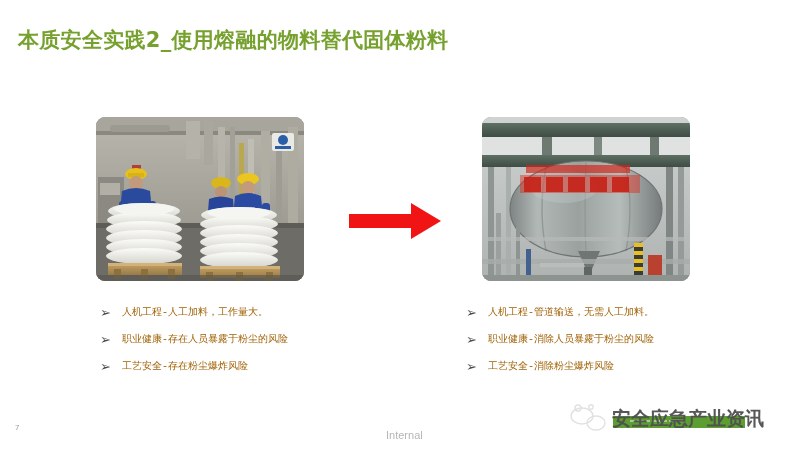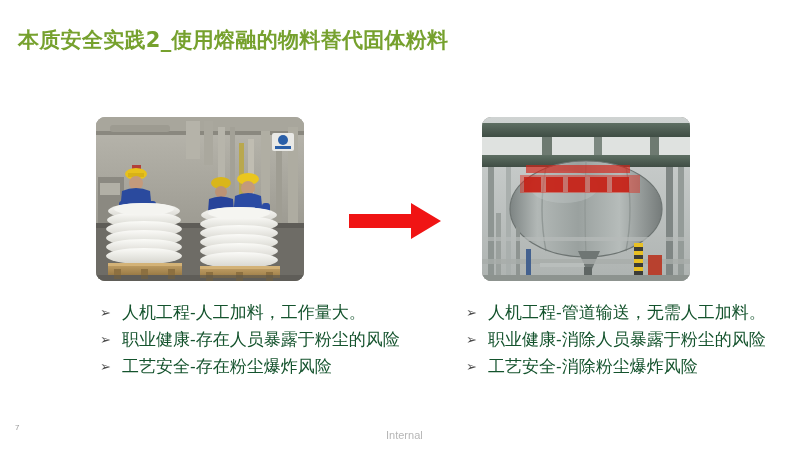"人机工程-人工加料，工作量大。" .bullet-text { color: #14532d -> #a16207; font-family: Liberation Sans, sans-serif -> Liberation Mono, monospace; font-size: 17px -> 10px }
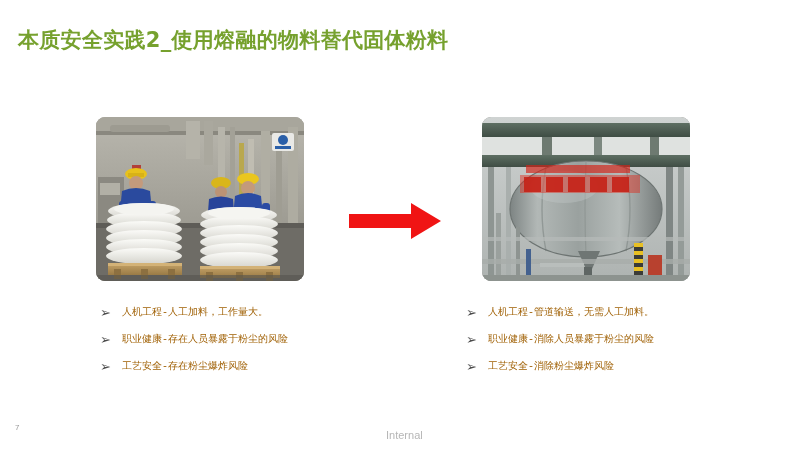"安全应急产业资讯" div { html: none -> <div> <svg> <g> <ellipse></ellipse> <ellipse></ellipse> <circle></circle> <circle></circle> </g> <rect></rect> <g> <rect></rect> <rect></rect> <rect></rect> <rect></rect> <rect></rect> <rect></rect> <rect></rect> </g> <text>安全应急产业资讯</text> </svg> </div> }
